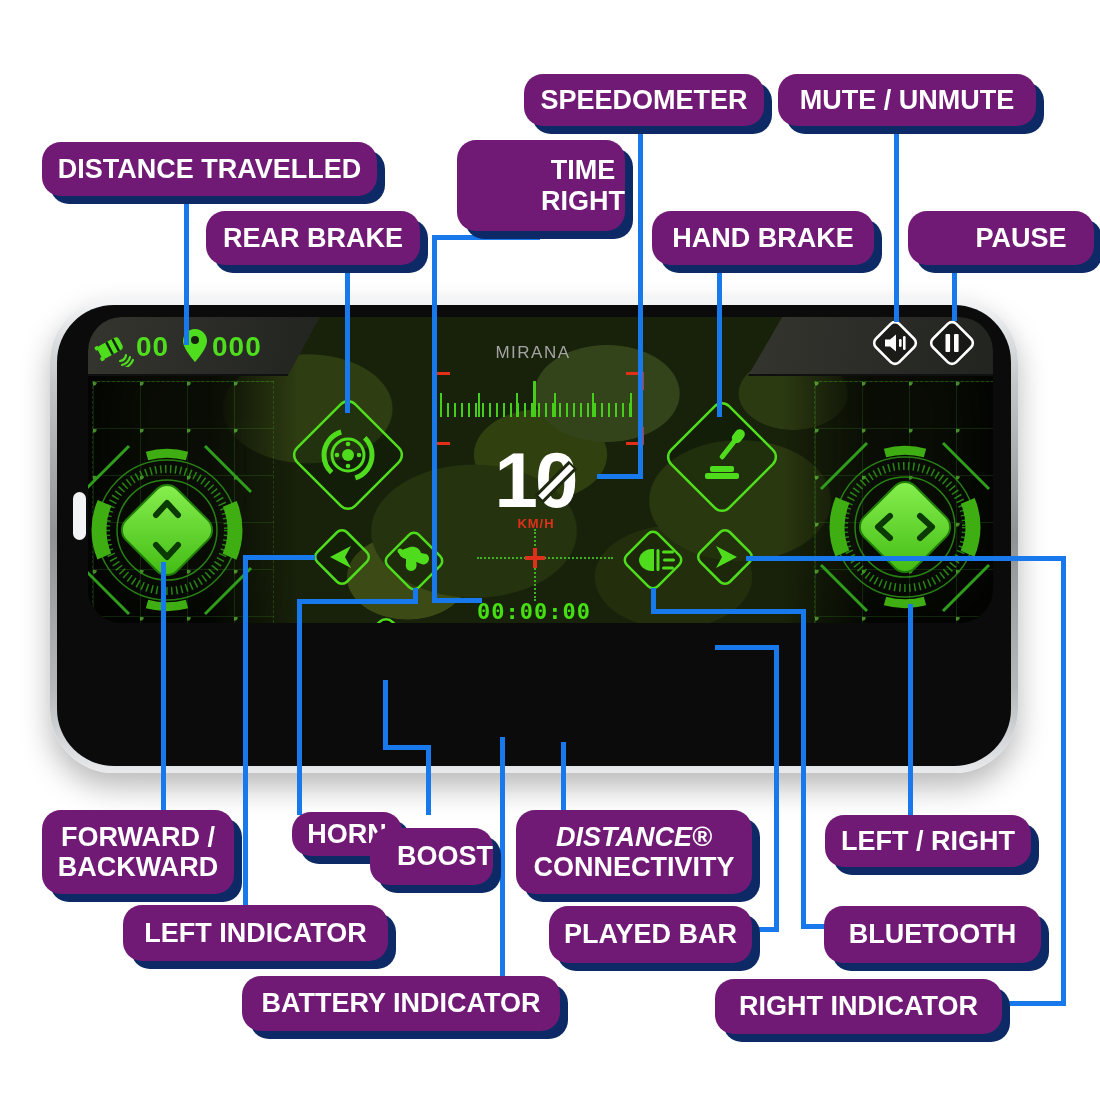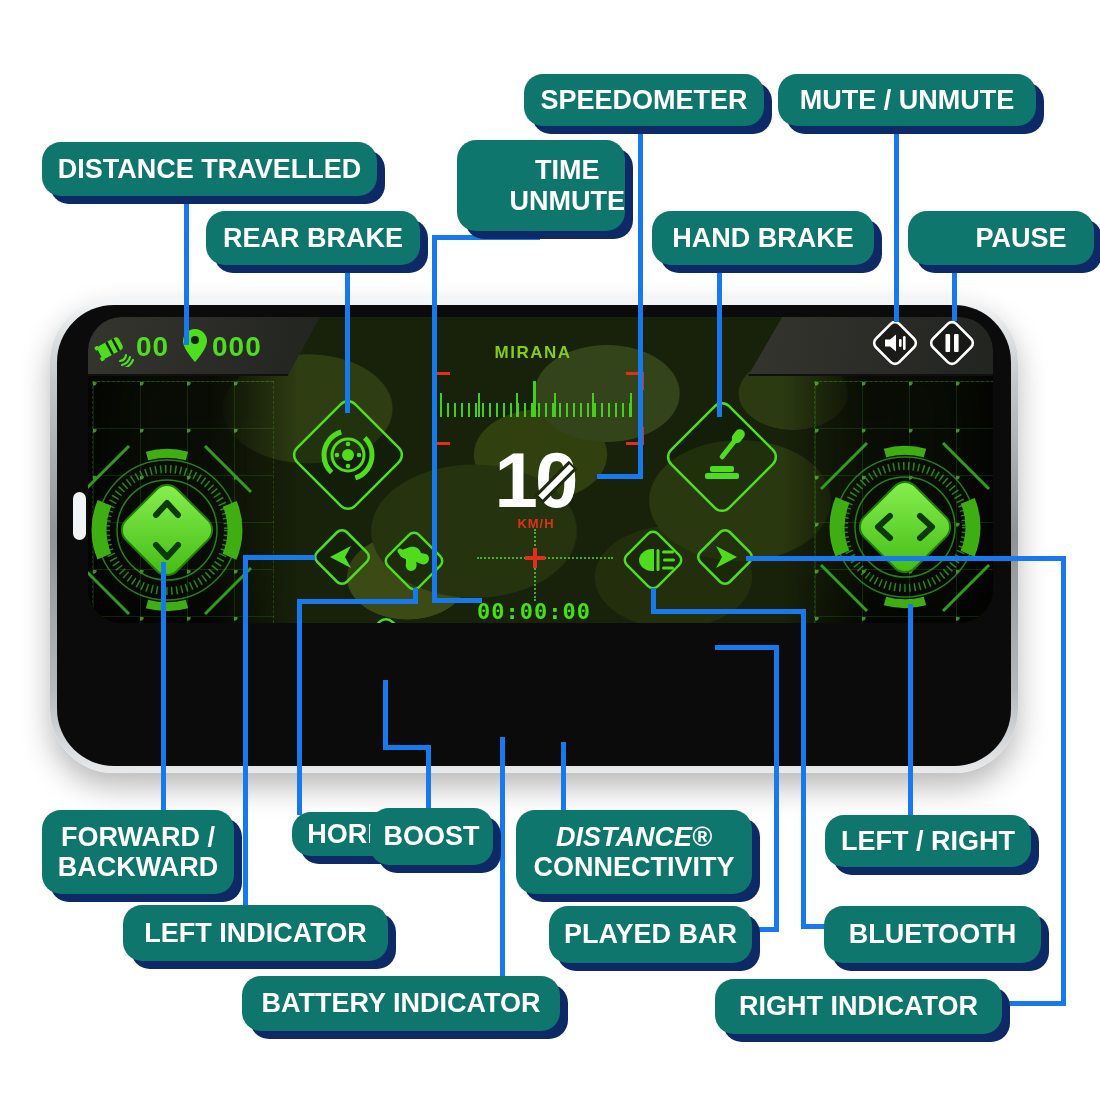"SPEEDOMETER" .lbl { background: #0f766e -> #701a75 }
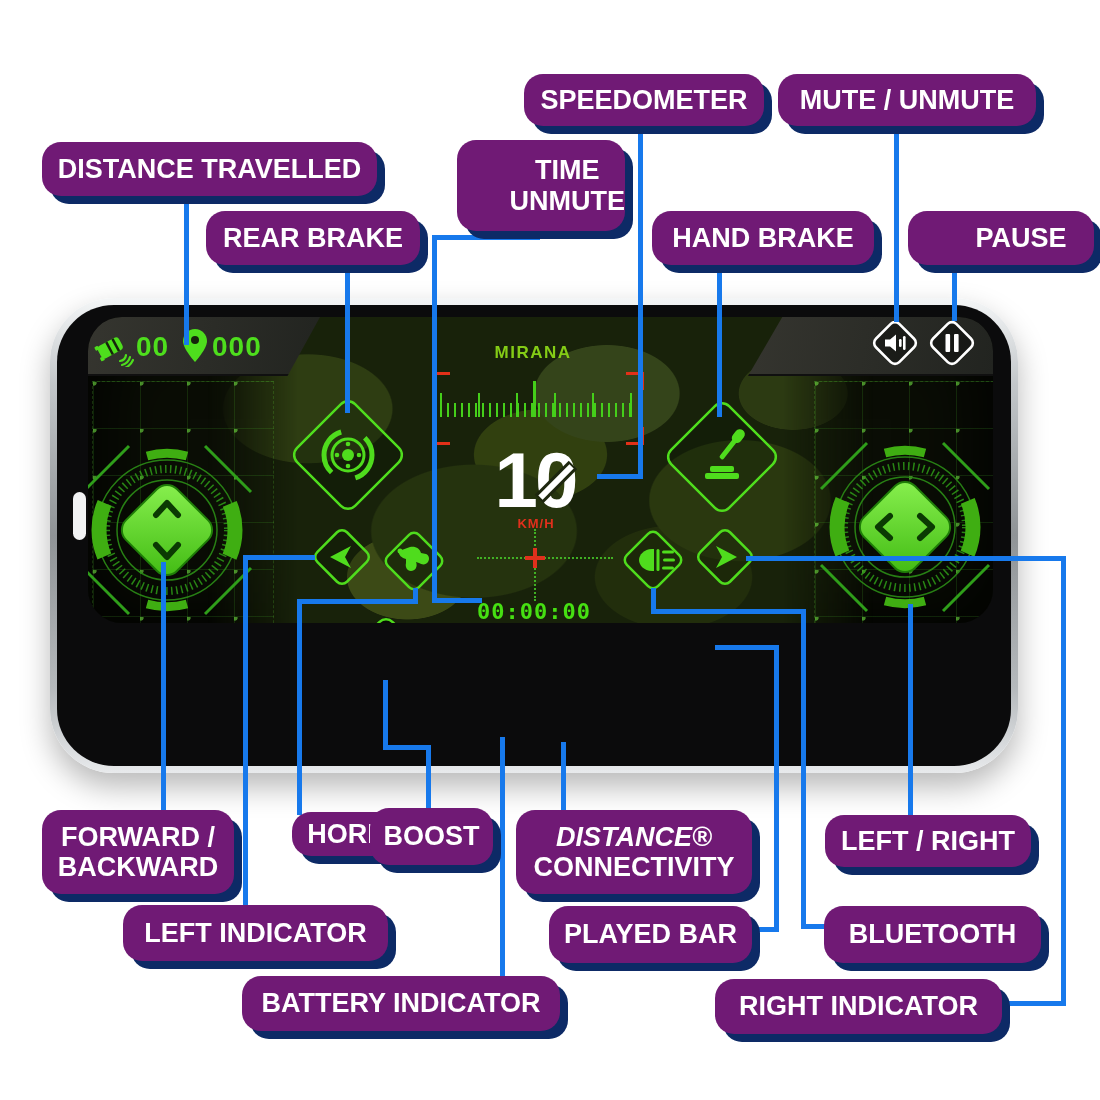"UNMUTE" span { text: UNMUTE -> RIGHT }
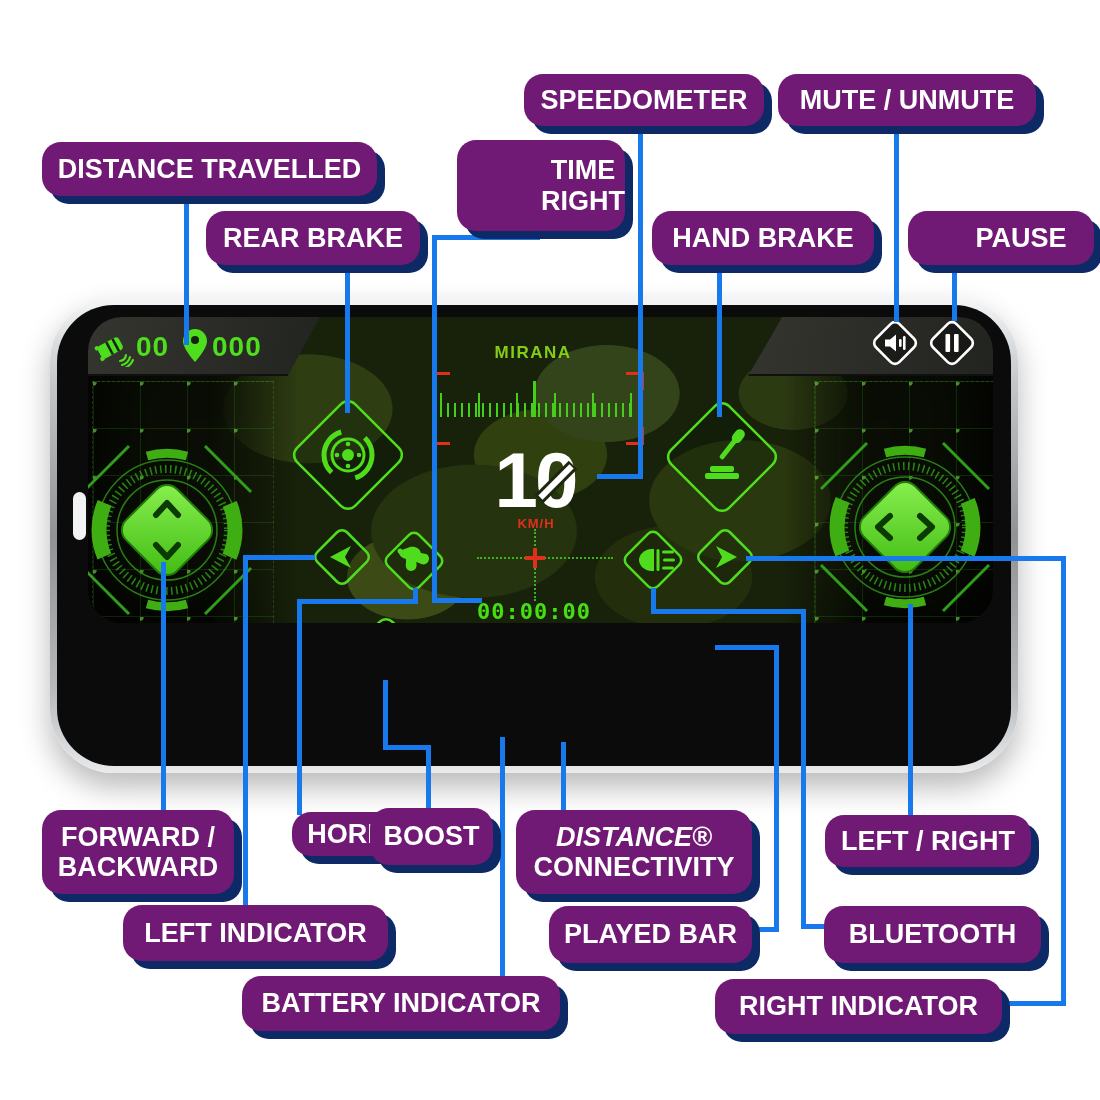"MIRANA" .mirana { color: #84cc16 -> #a3a3a3; font-weight: 700 -> 400 }
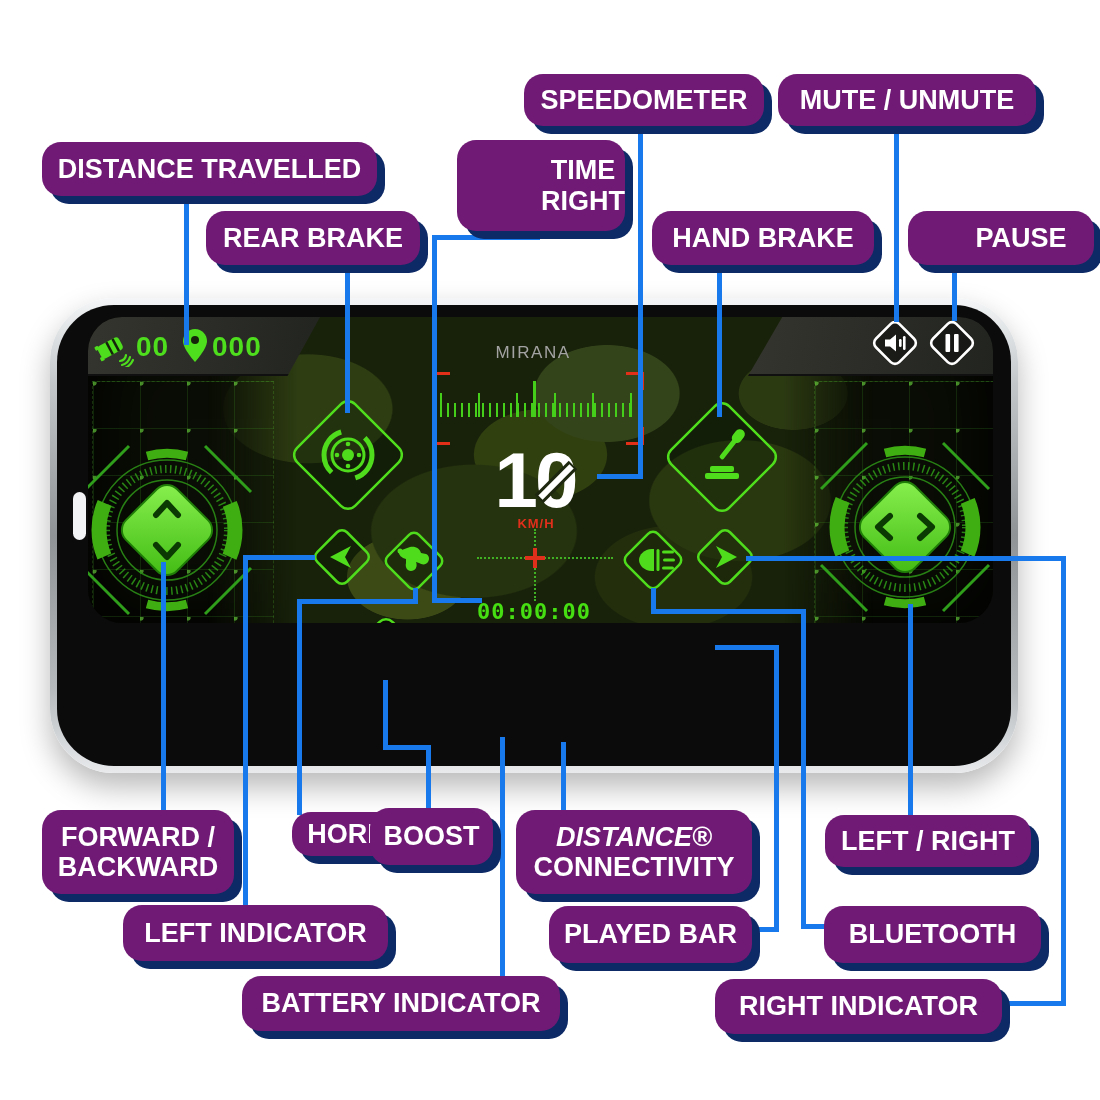"BOOST" div.lbl { justify-content: none -> flex-end; top: 808px -> 828px }
